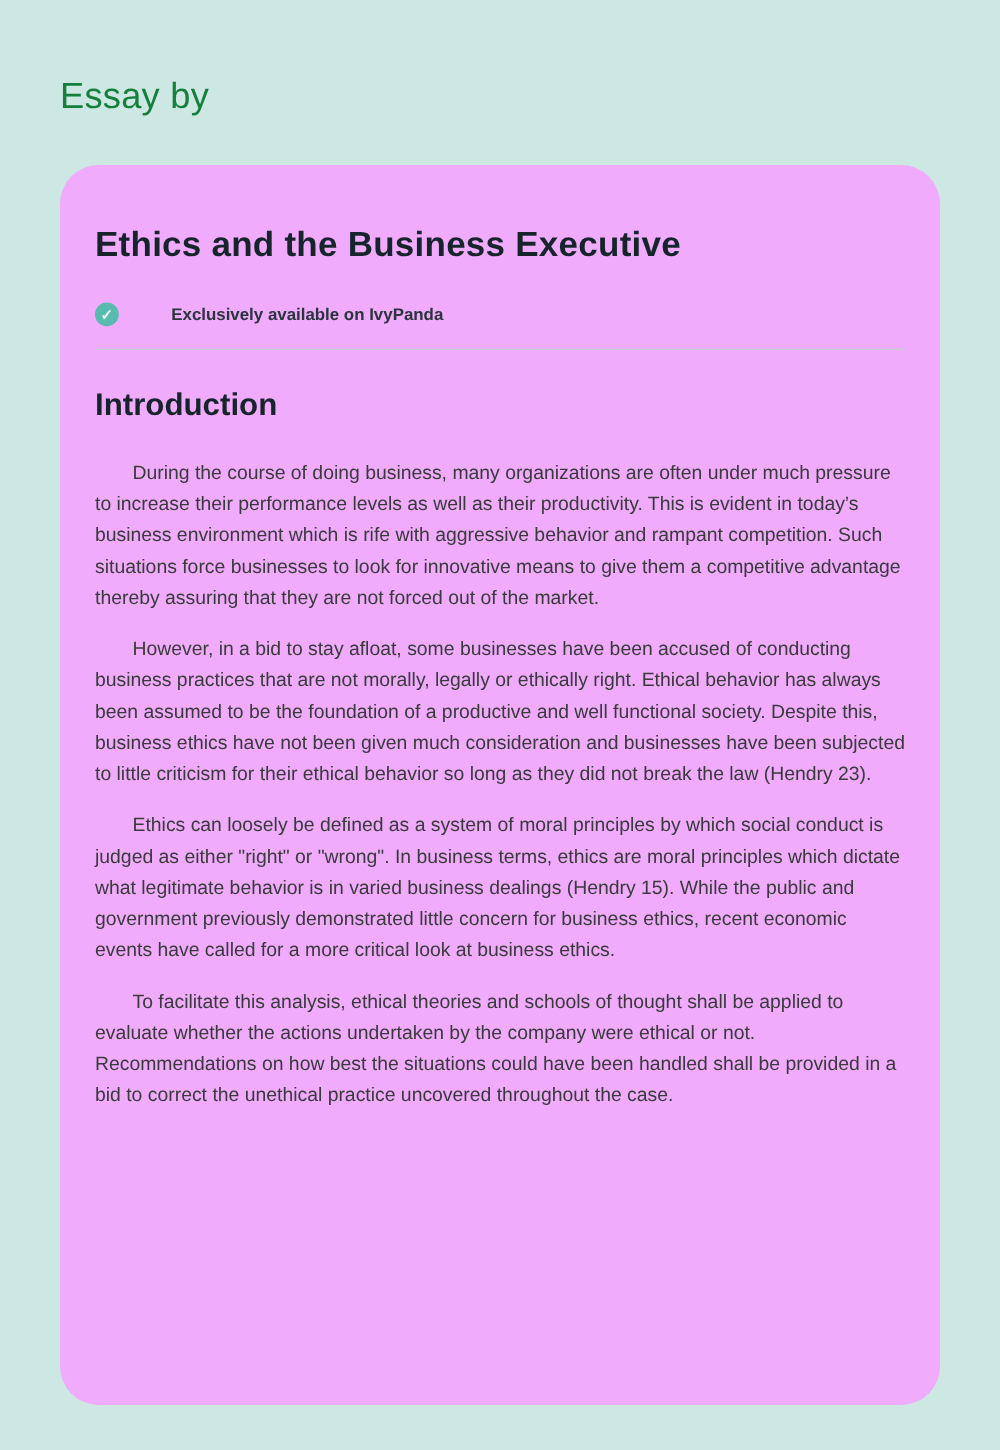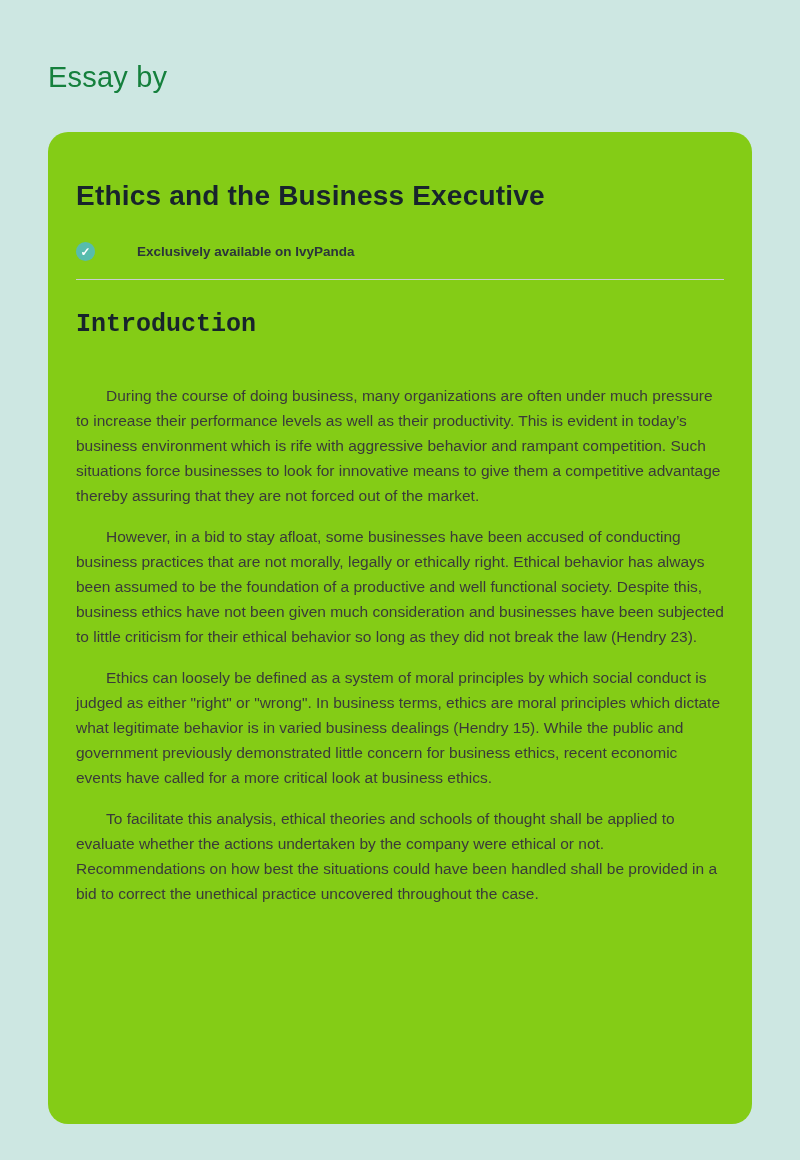"Ethics and the Business Executive" .card { background: #84cc16 -> #f0abfc; border-radius: 20px -> 31px }
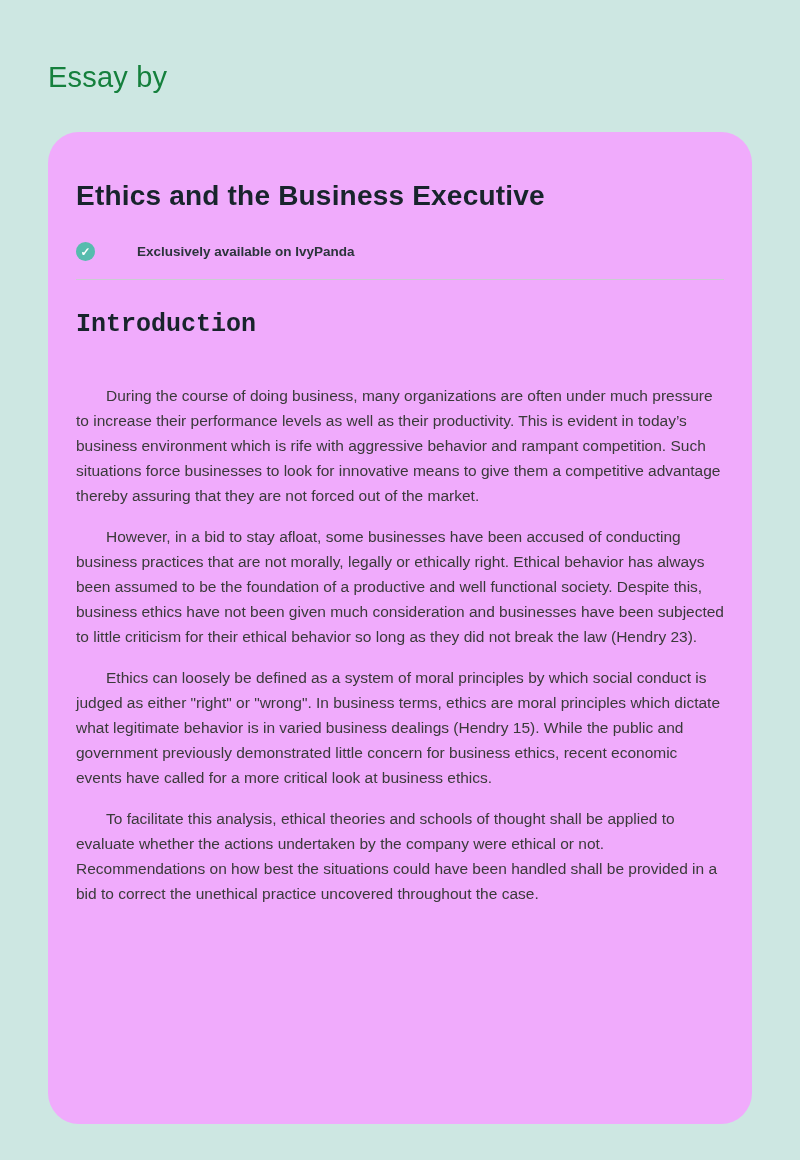"Introduction" .section-heading { font-family: Liberation Mono, monospace -> none; margin-bottom: 44px -> 27px }
